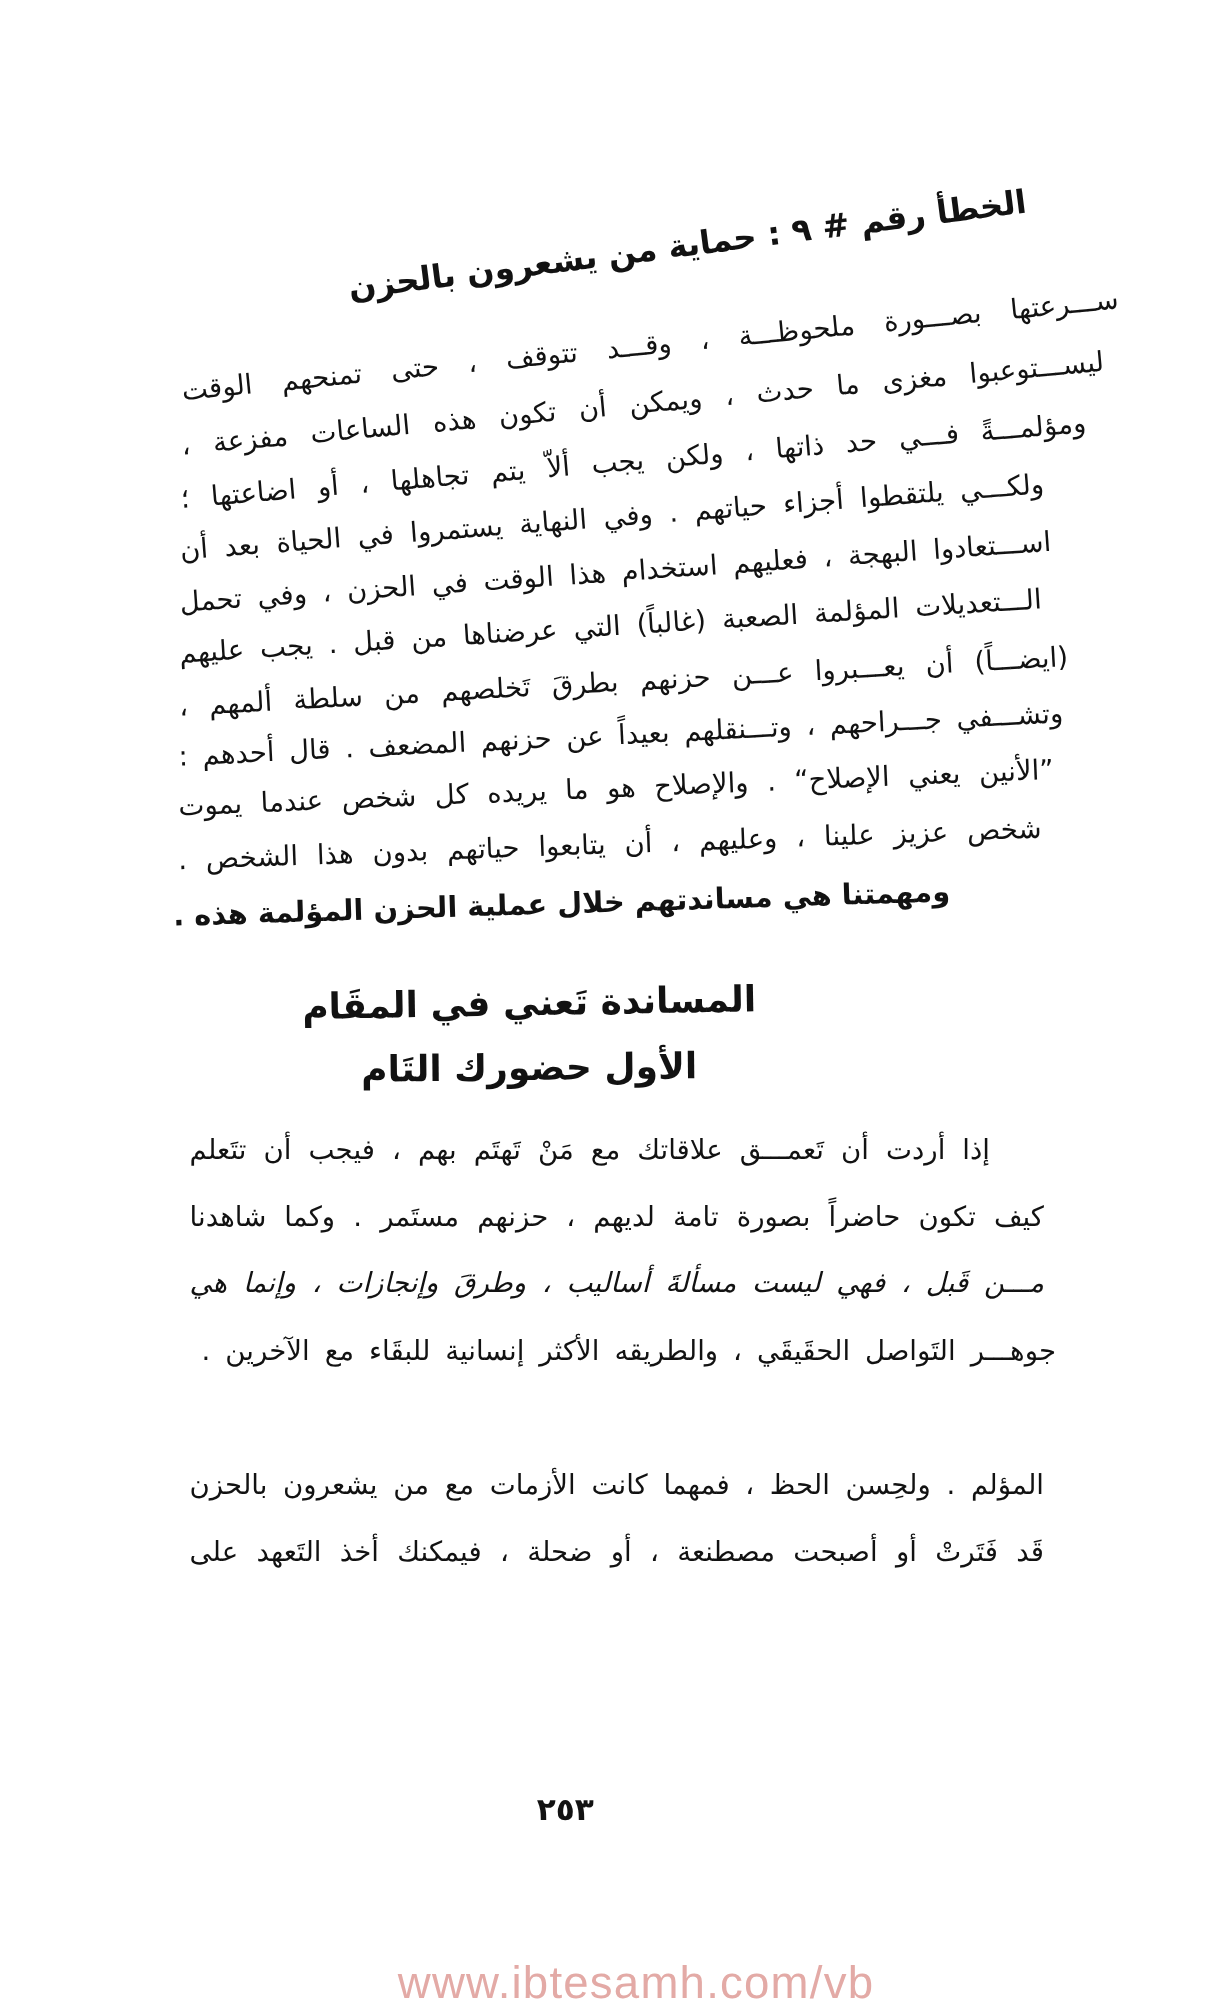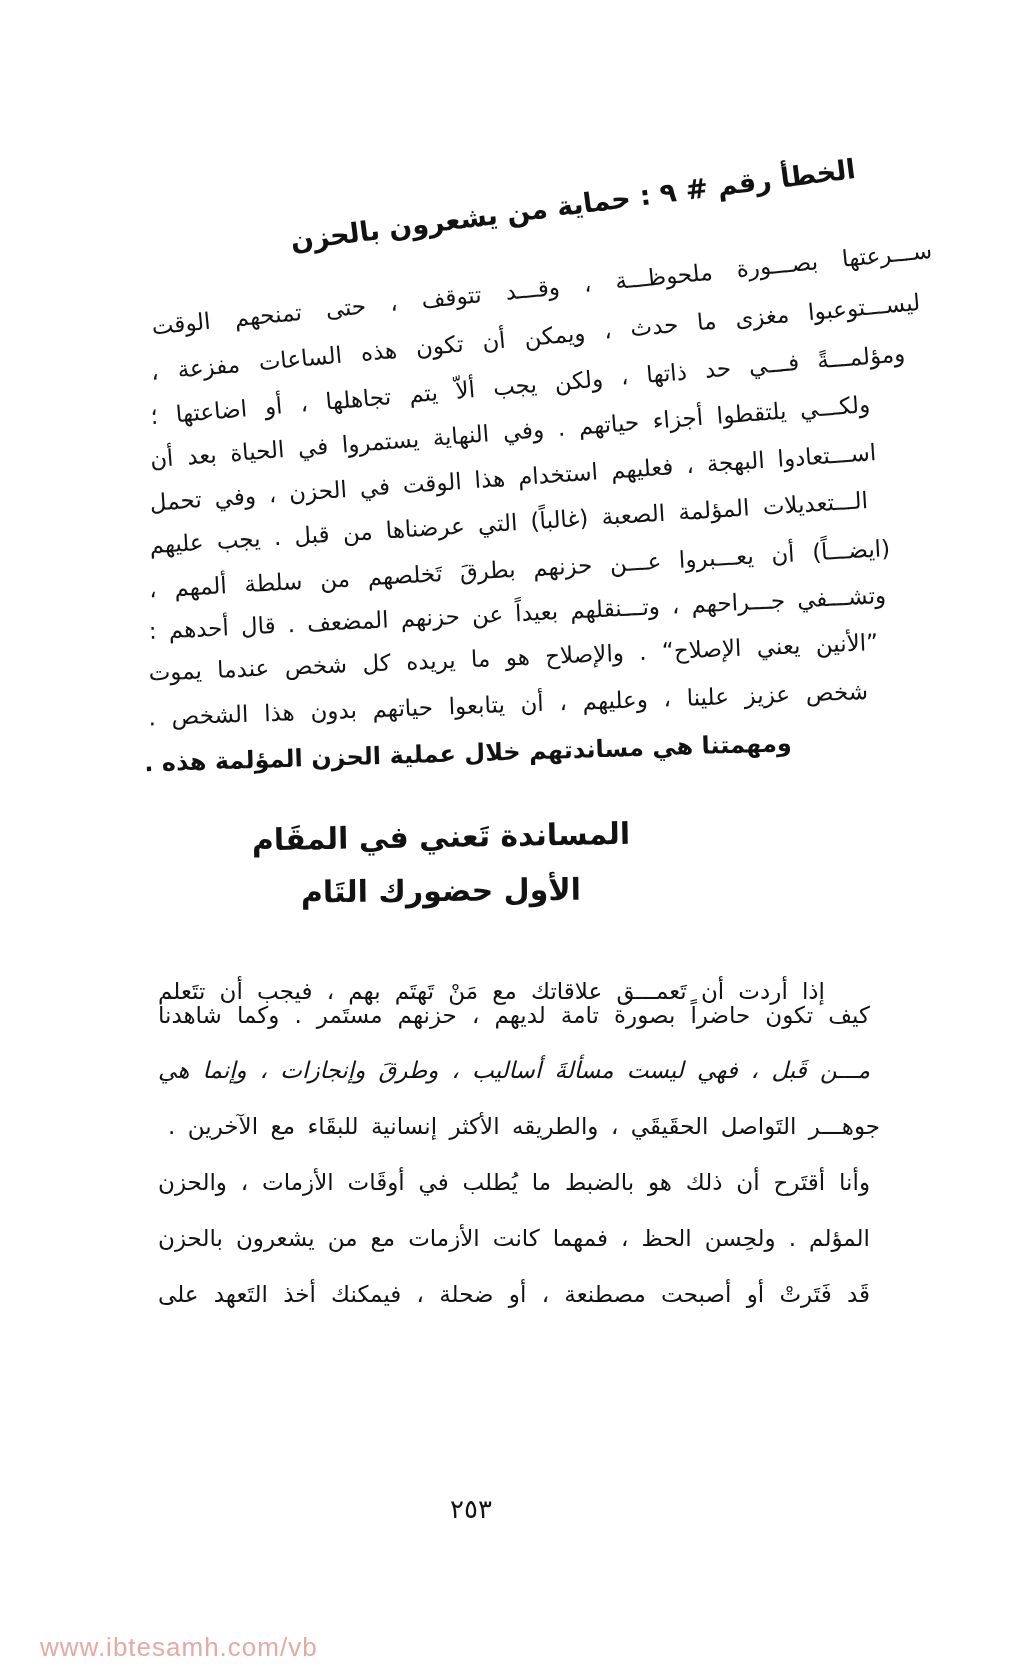"إذا أردت أن تَعمـــق علاقاتك" .p1 { margin-top: 32px -> none }
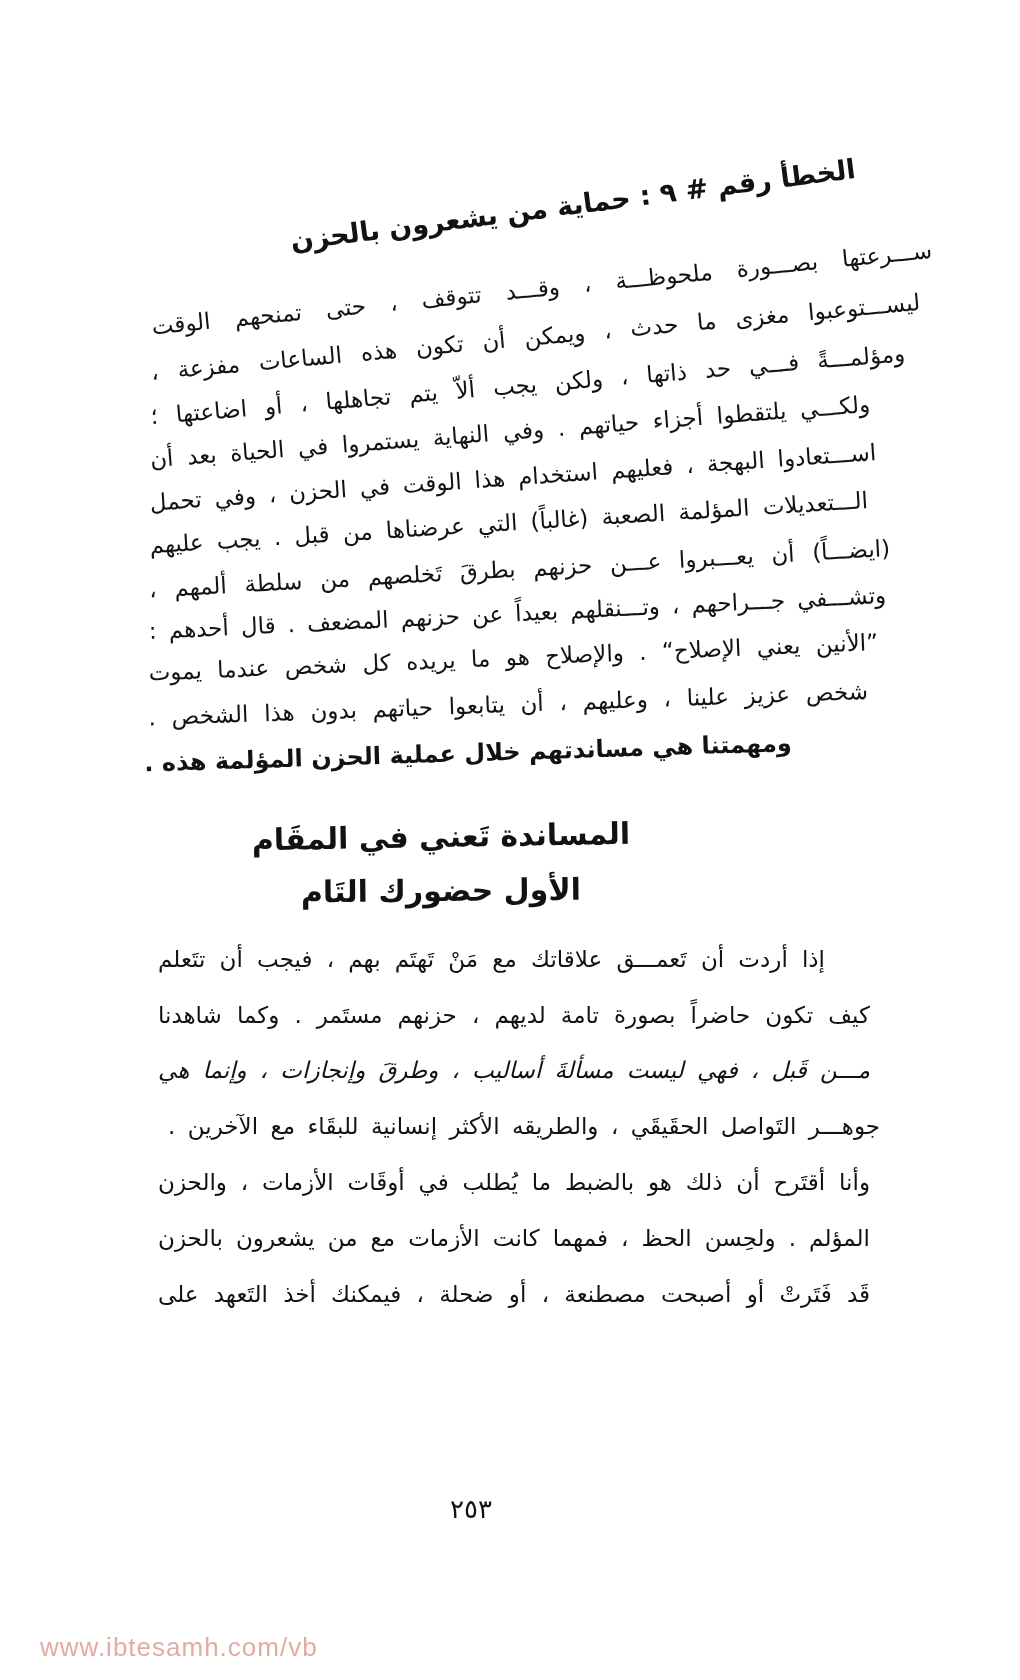"وأنا أقتَرح أن ذلك هو" div.ln { html: <div>وأنا أقتَرح أن ذلك هو بالضبط ما يُطلب في أوقَات الأزمات ، والحزن</div> -> none }
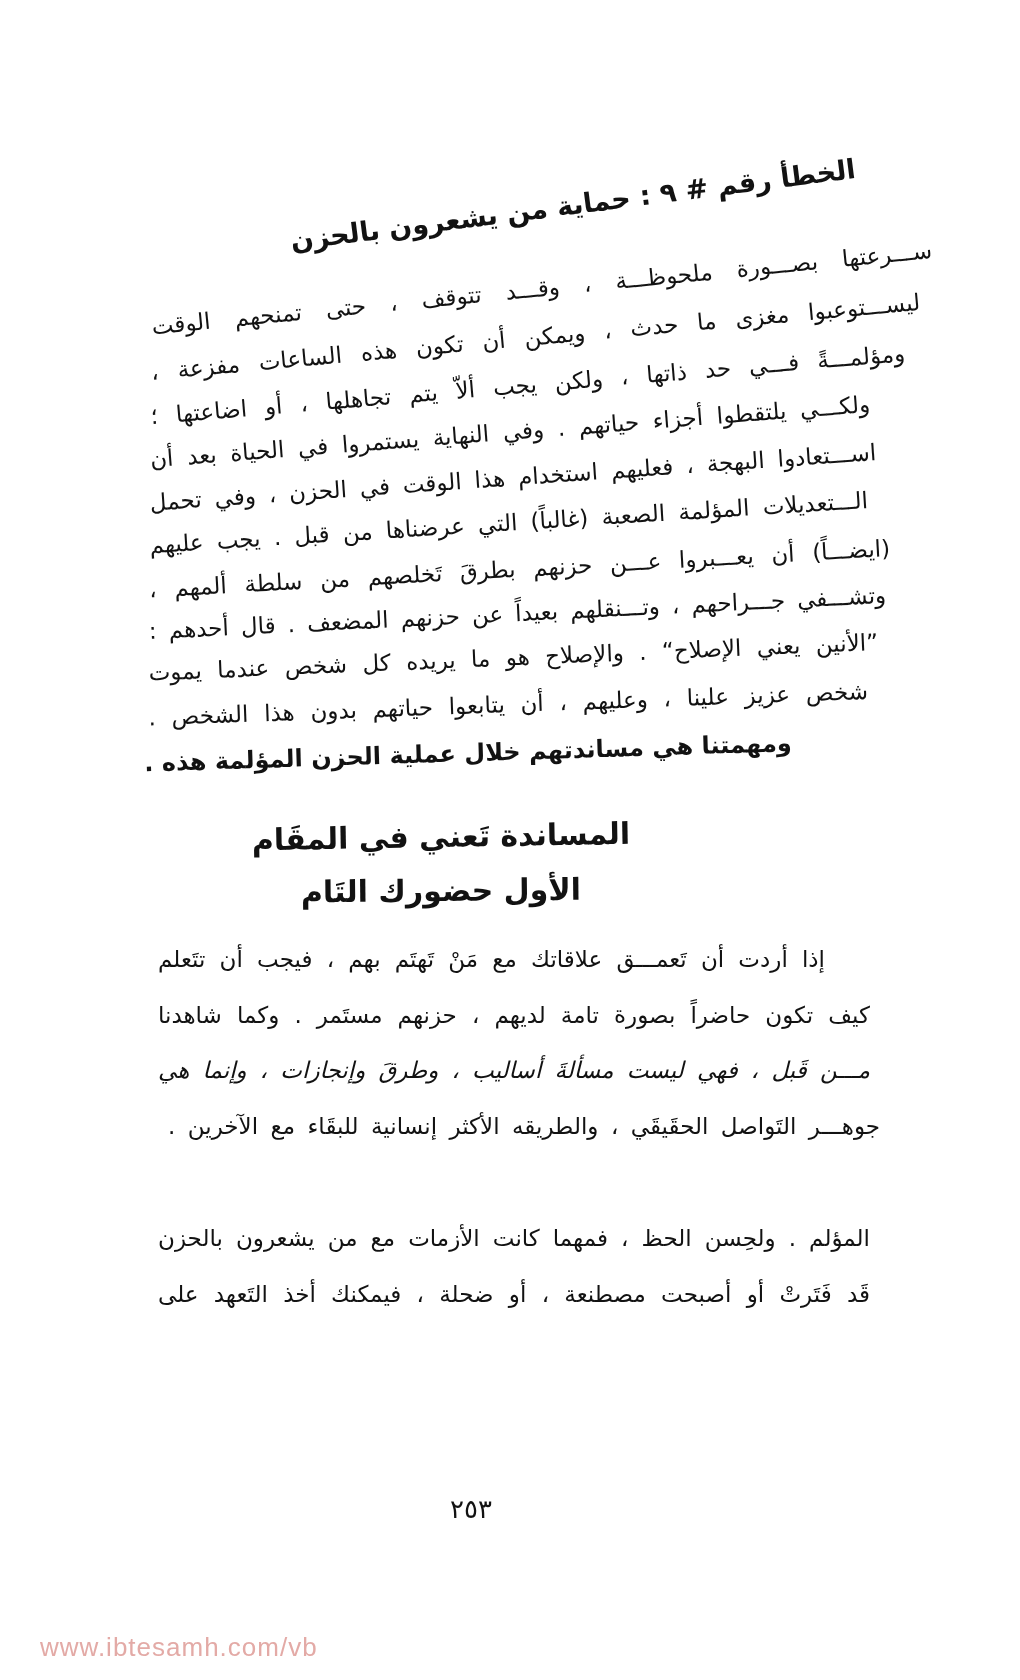"٢٥٣" .pagenum { font-weight: normal -> bold }
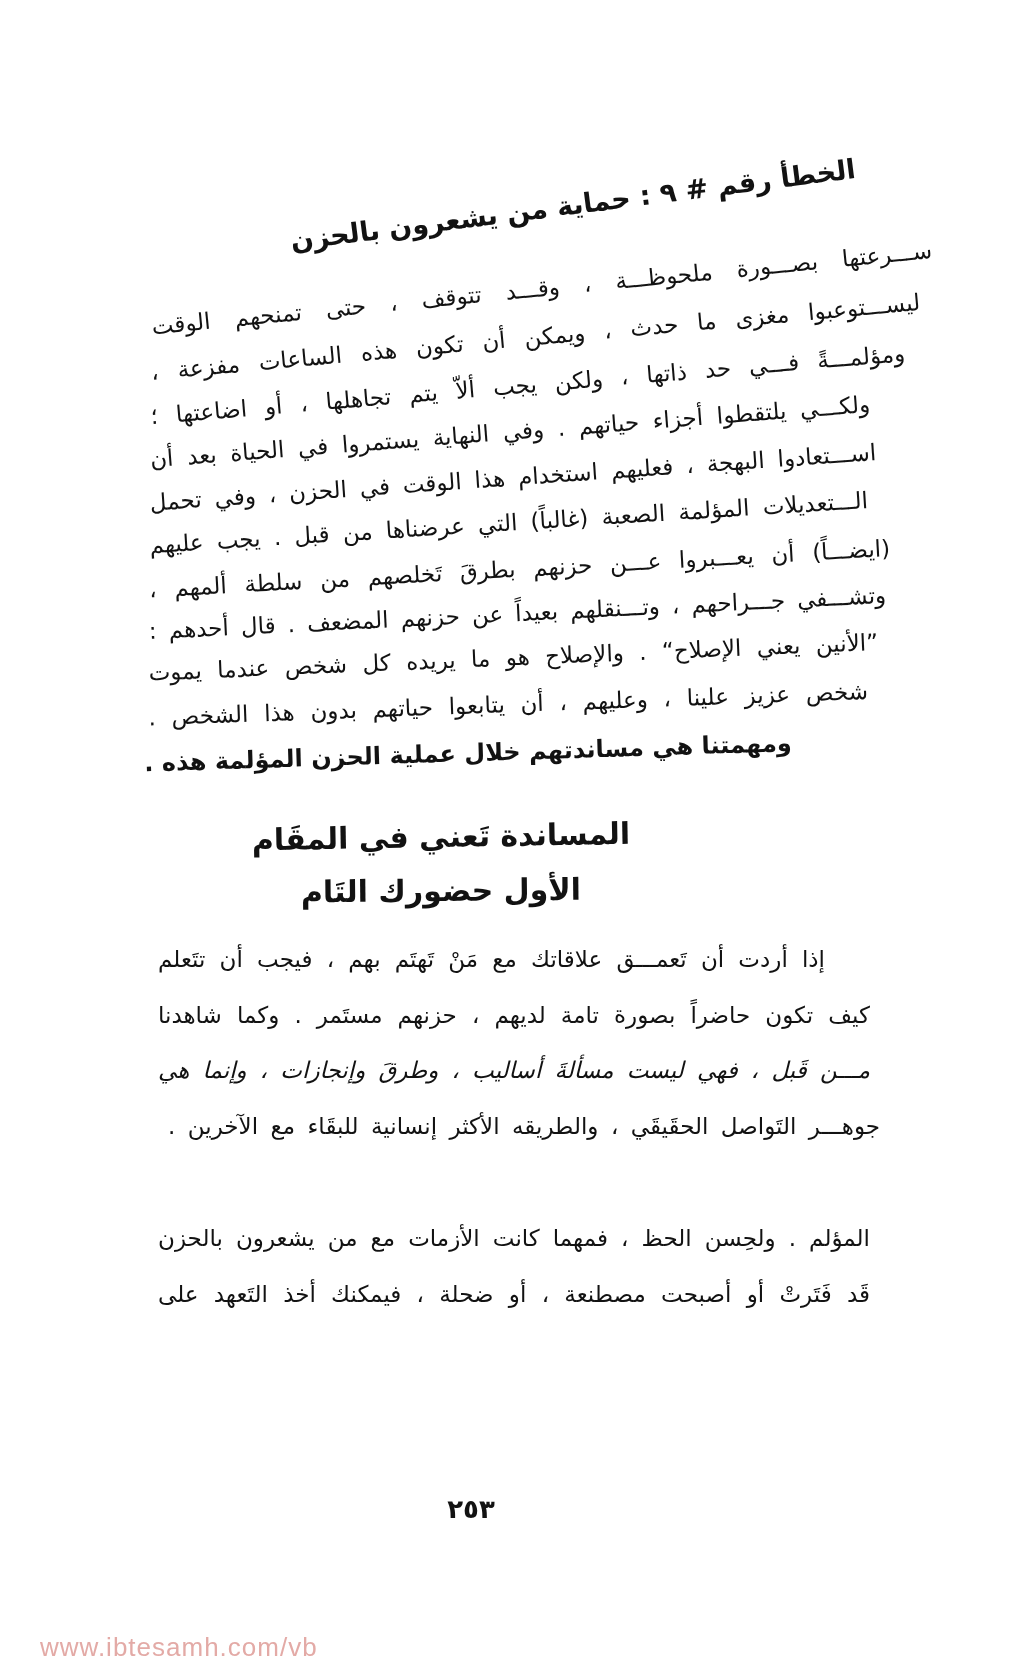"www.ibtesamh.com/vb" .watermark { font-size: 26px -> 38px; text-align: none -> center }
